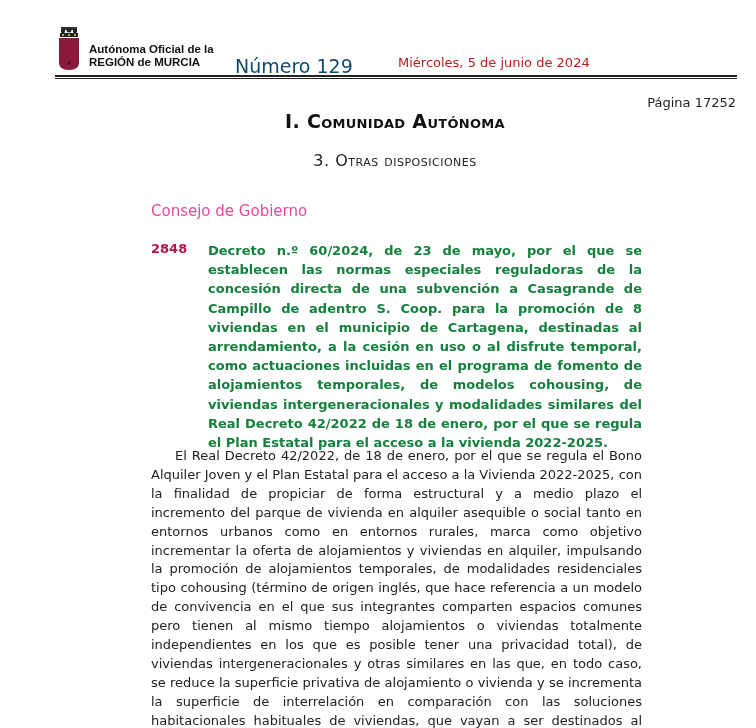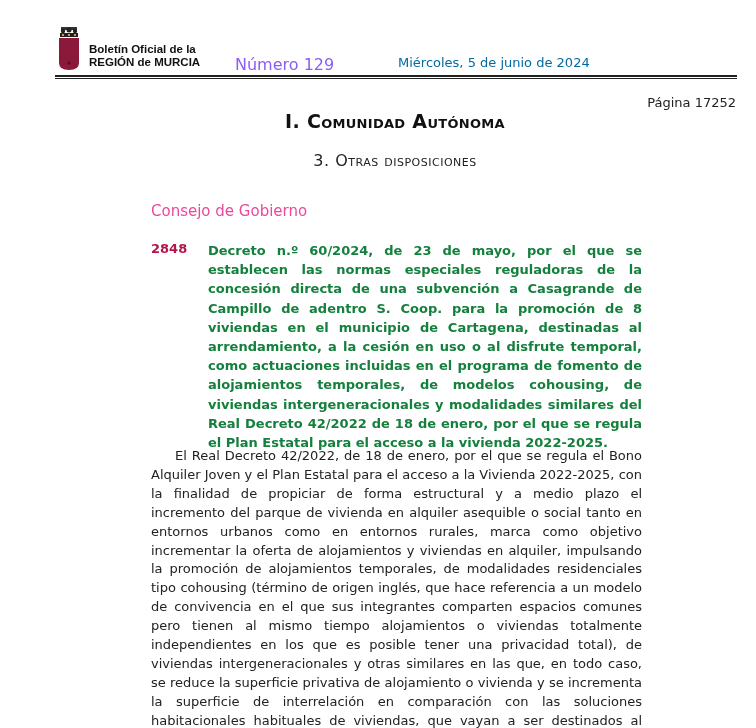"Boletín Oficial de la" div { text: Boletín -> Autónoma }
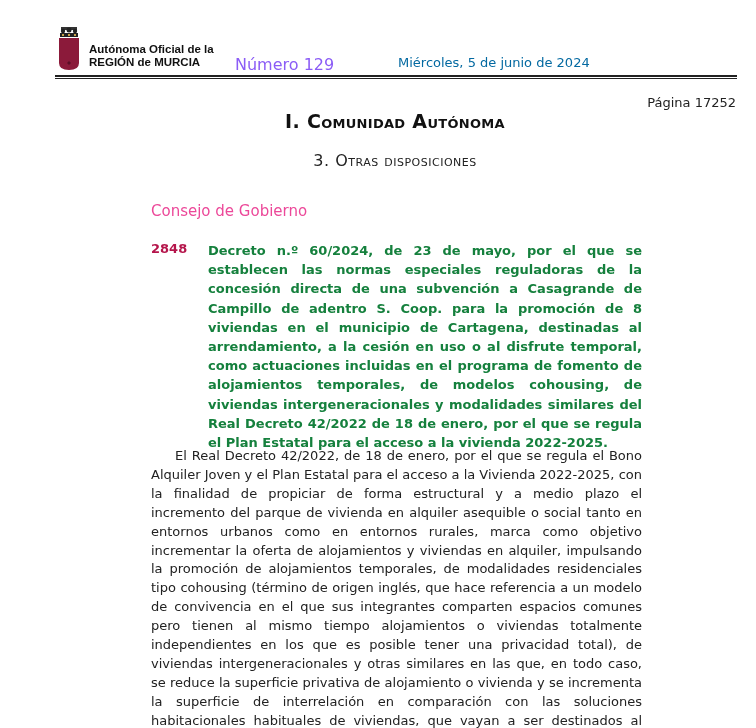"Número 129" .hdr-num { color: #8b5cf6 -> #0c4a6e; font-size: 16px -> 19px }
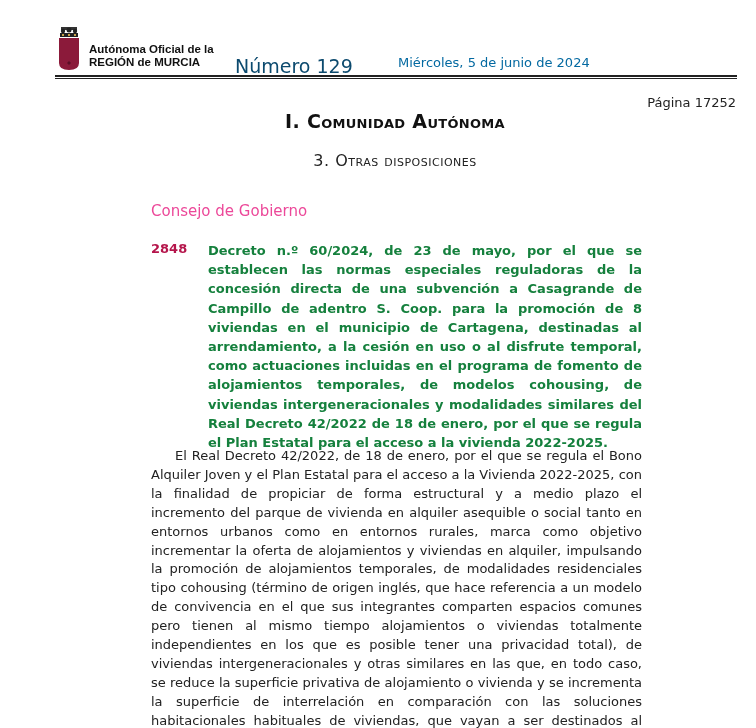"Miércoles, 5 de junio de" .hdr-date { color: #0369a1 -> #b91c1c }
